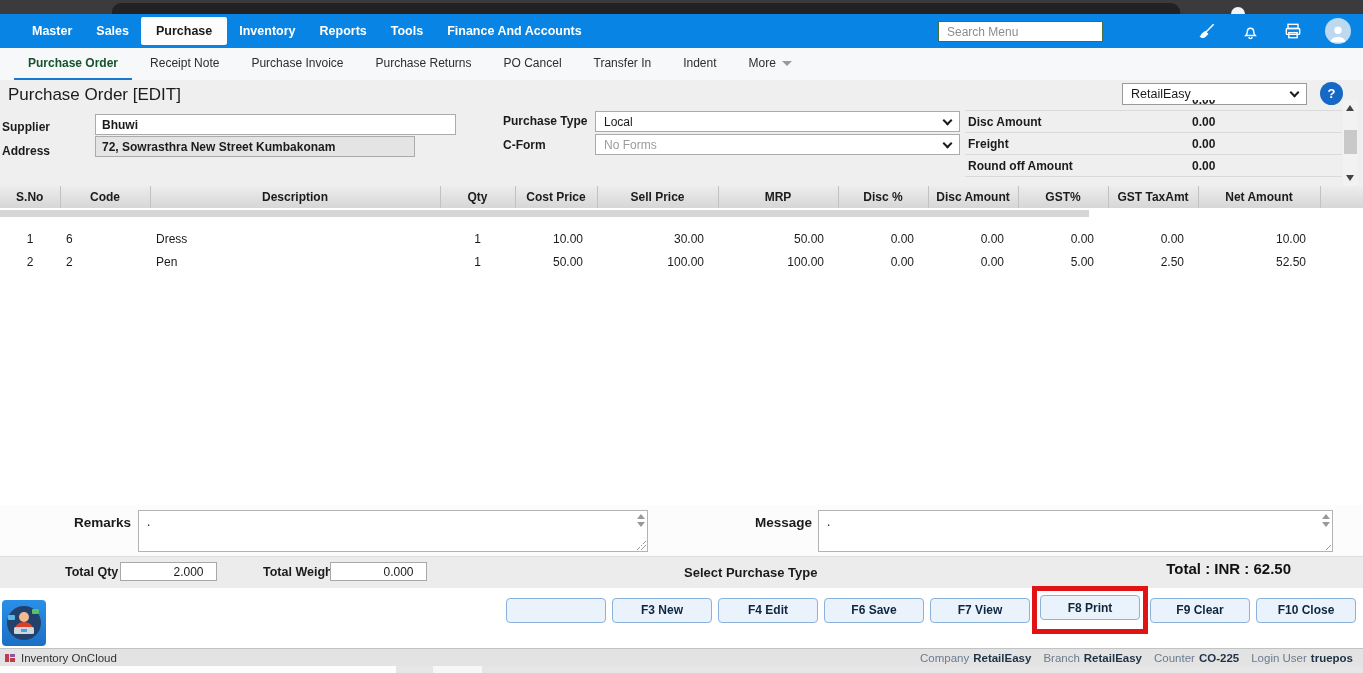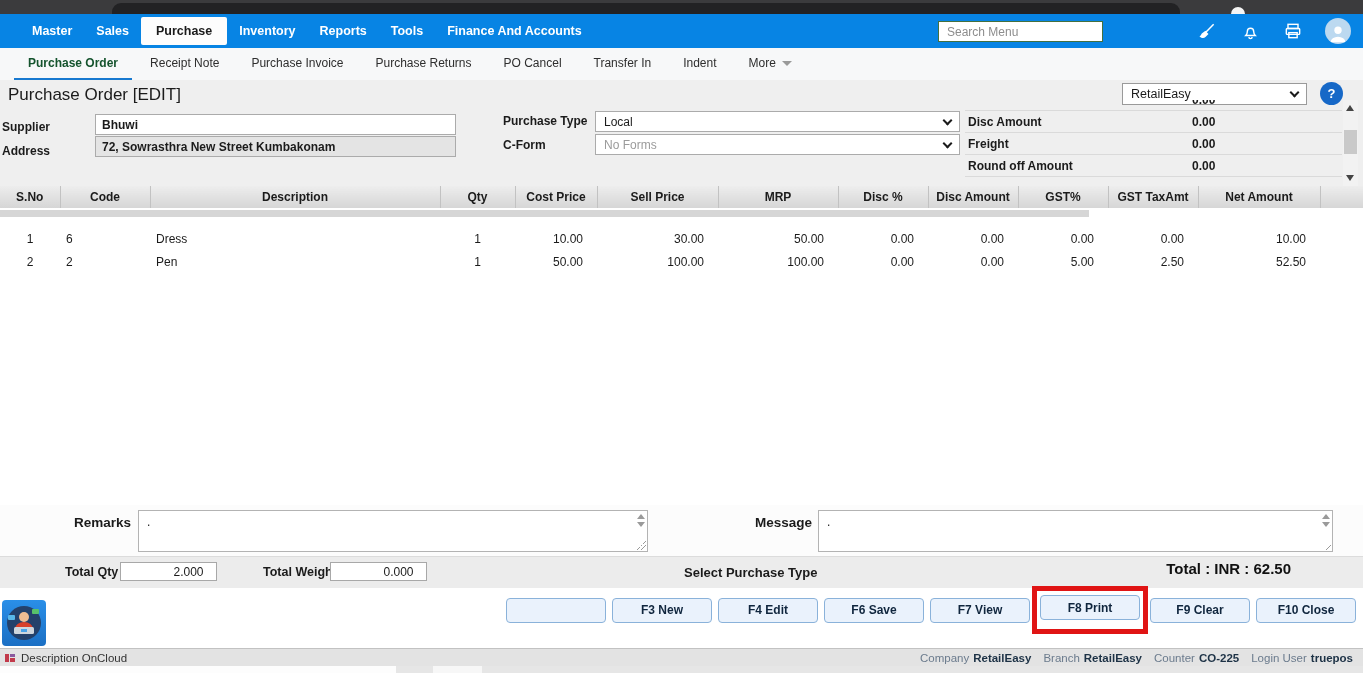"72, Sowrasthra New Street Kumbakonam" div.fld-input { width: 361px -> 320px }
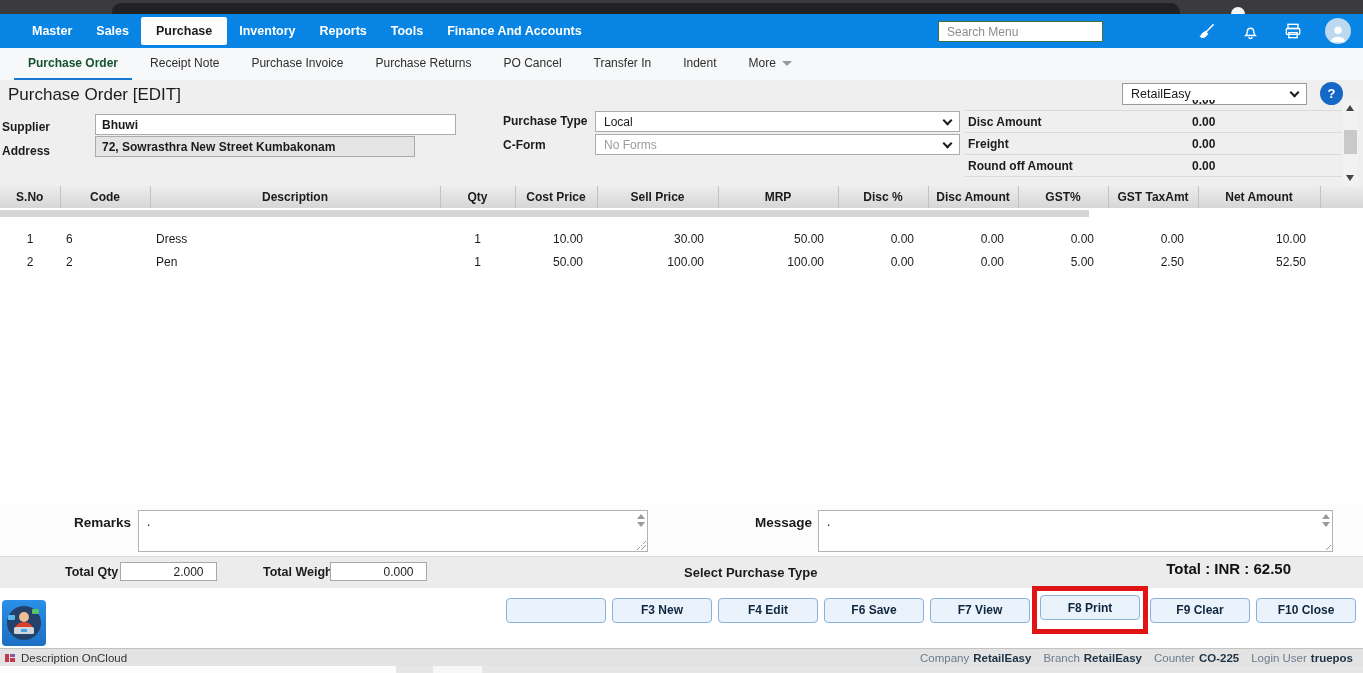"Description OnCloud" span { text: Description -> Inventory }
